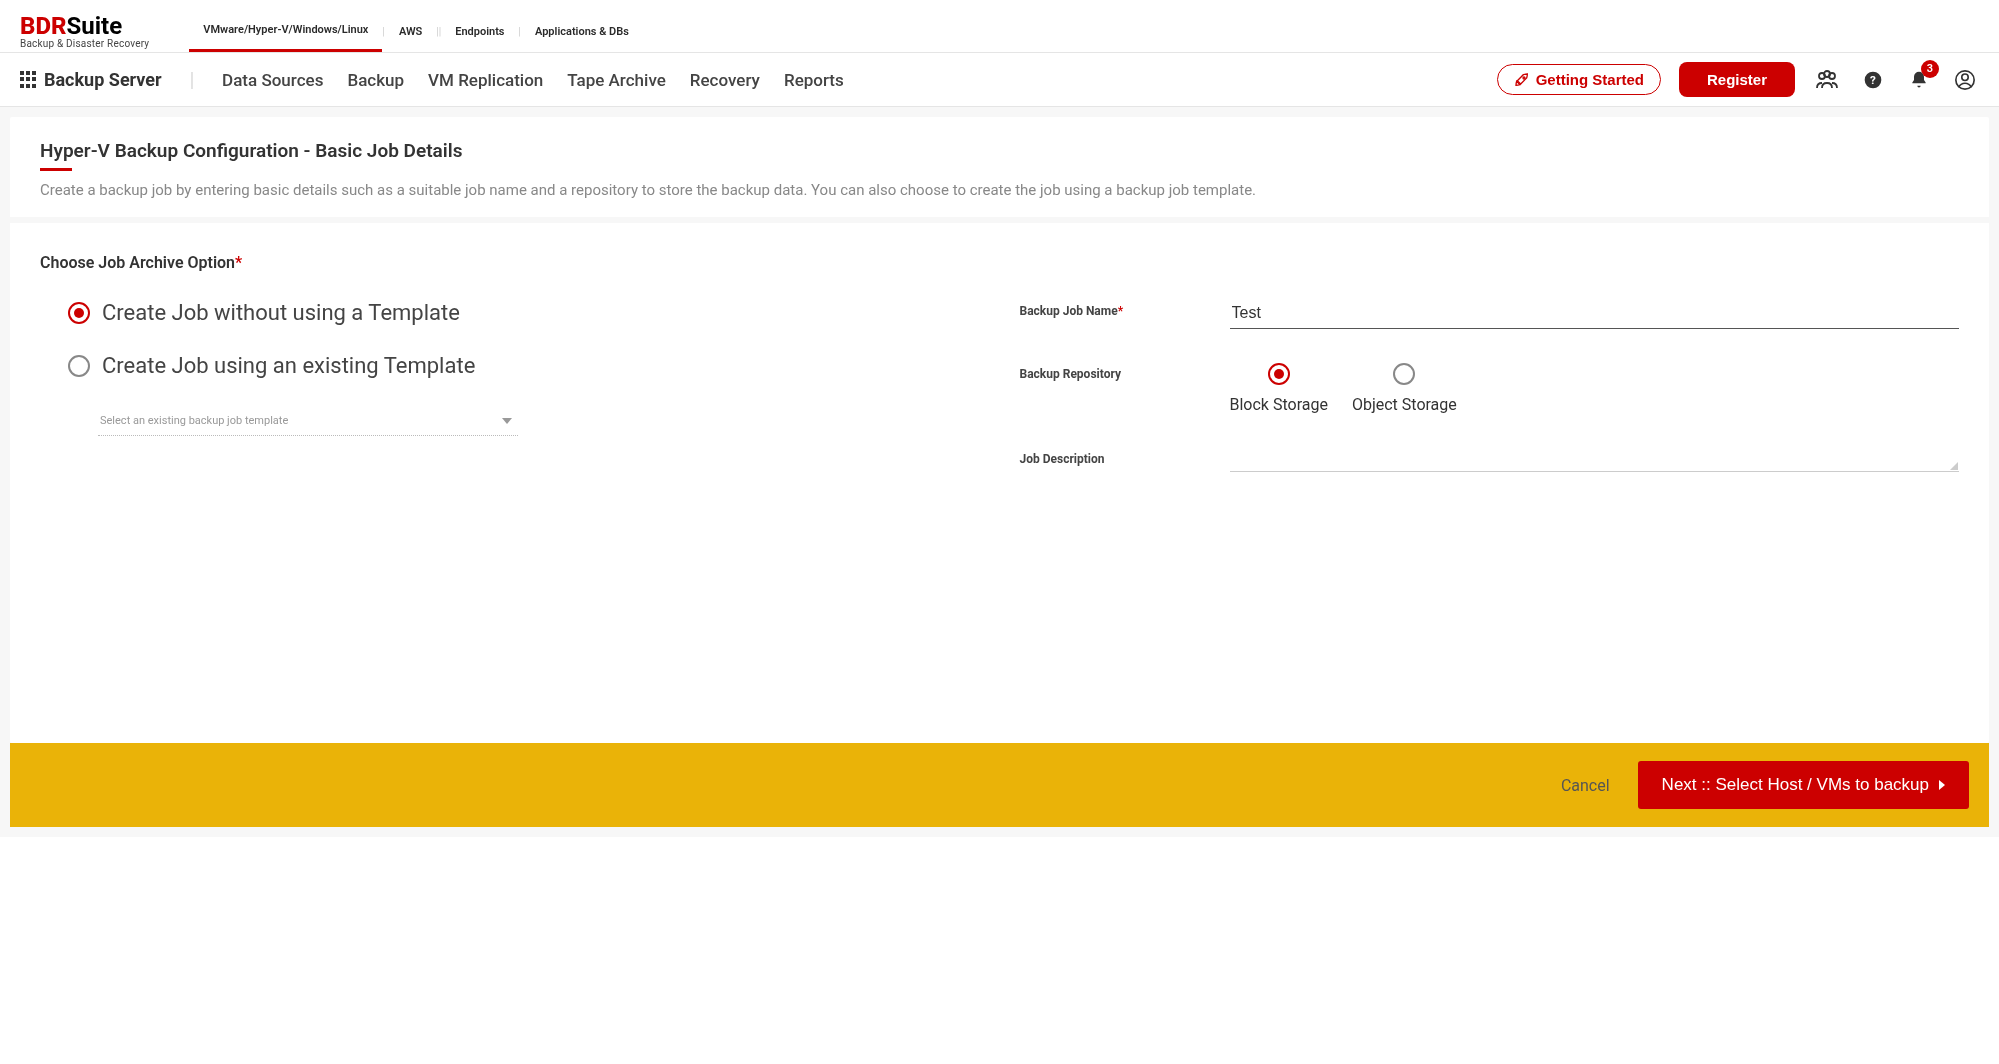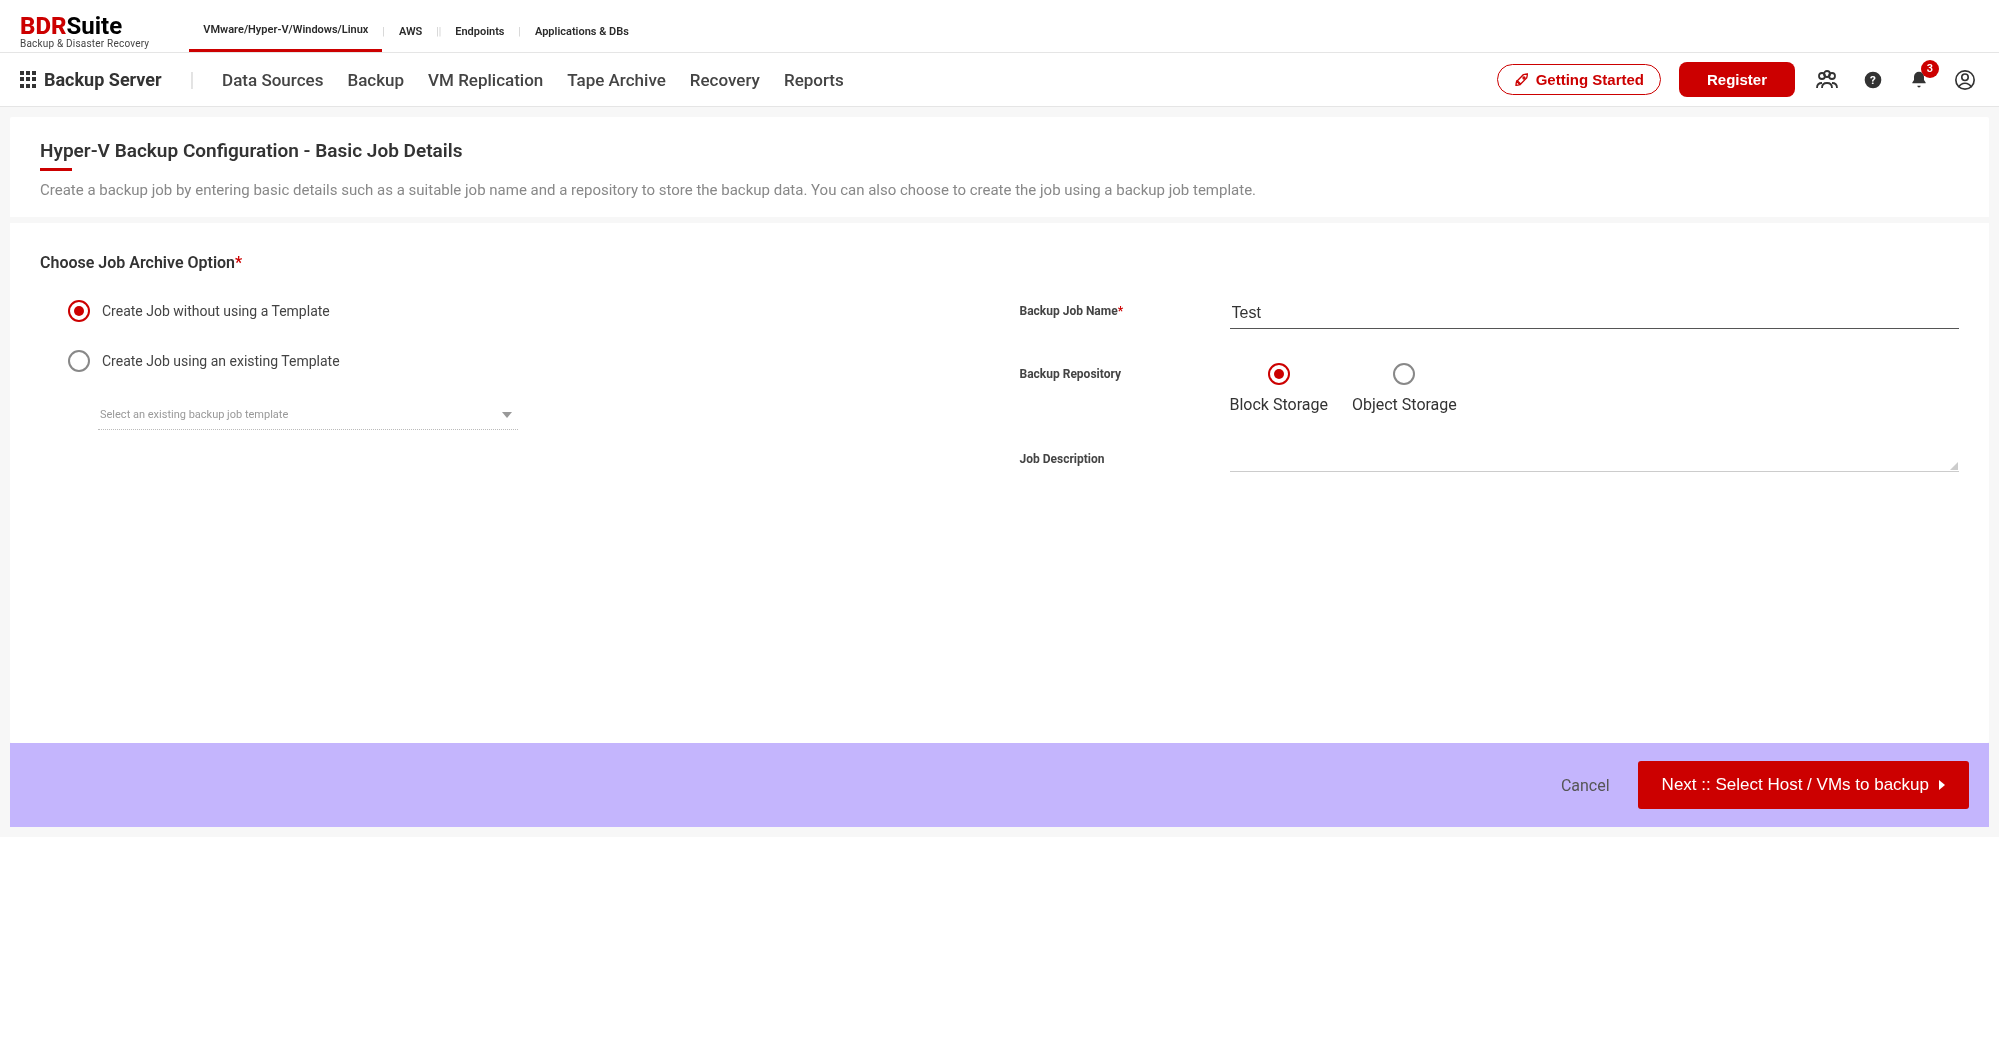"Create Job without using a" .radio-label { font-size: 14px -> 22px }
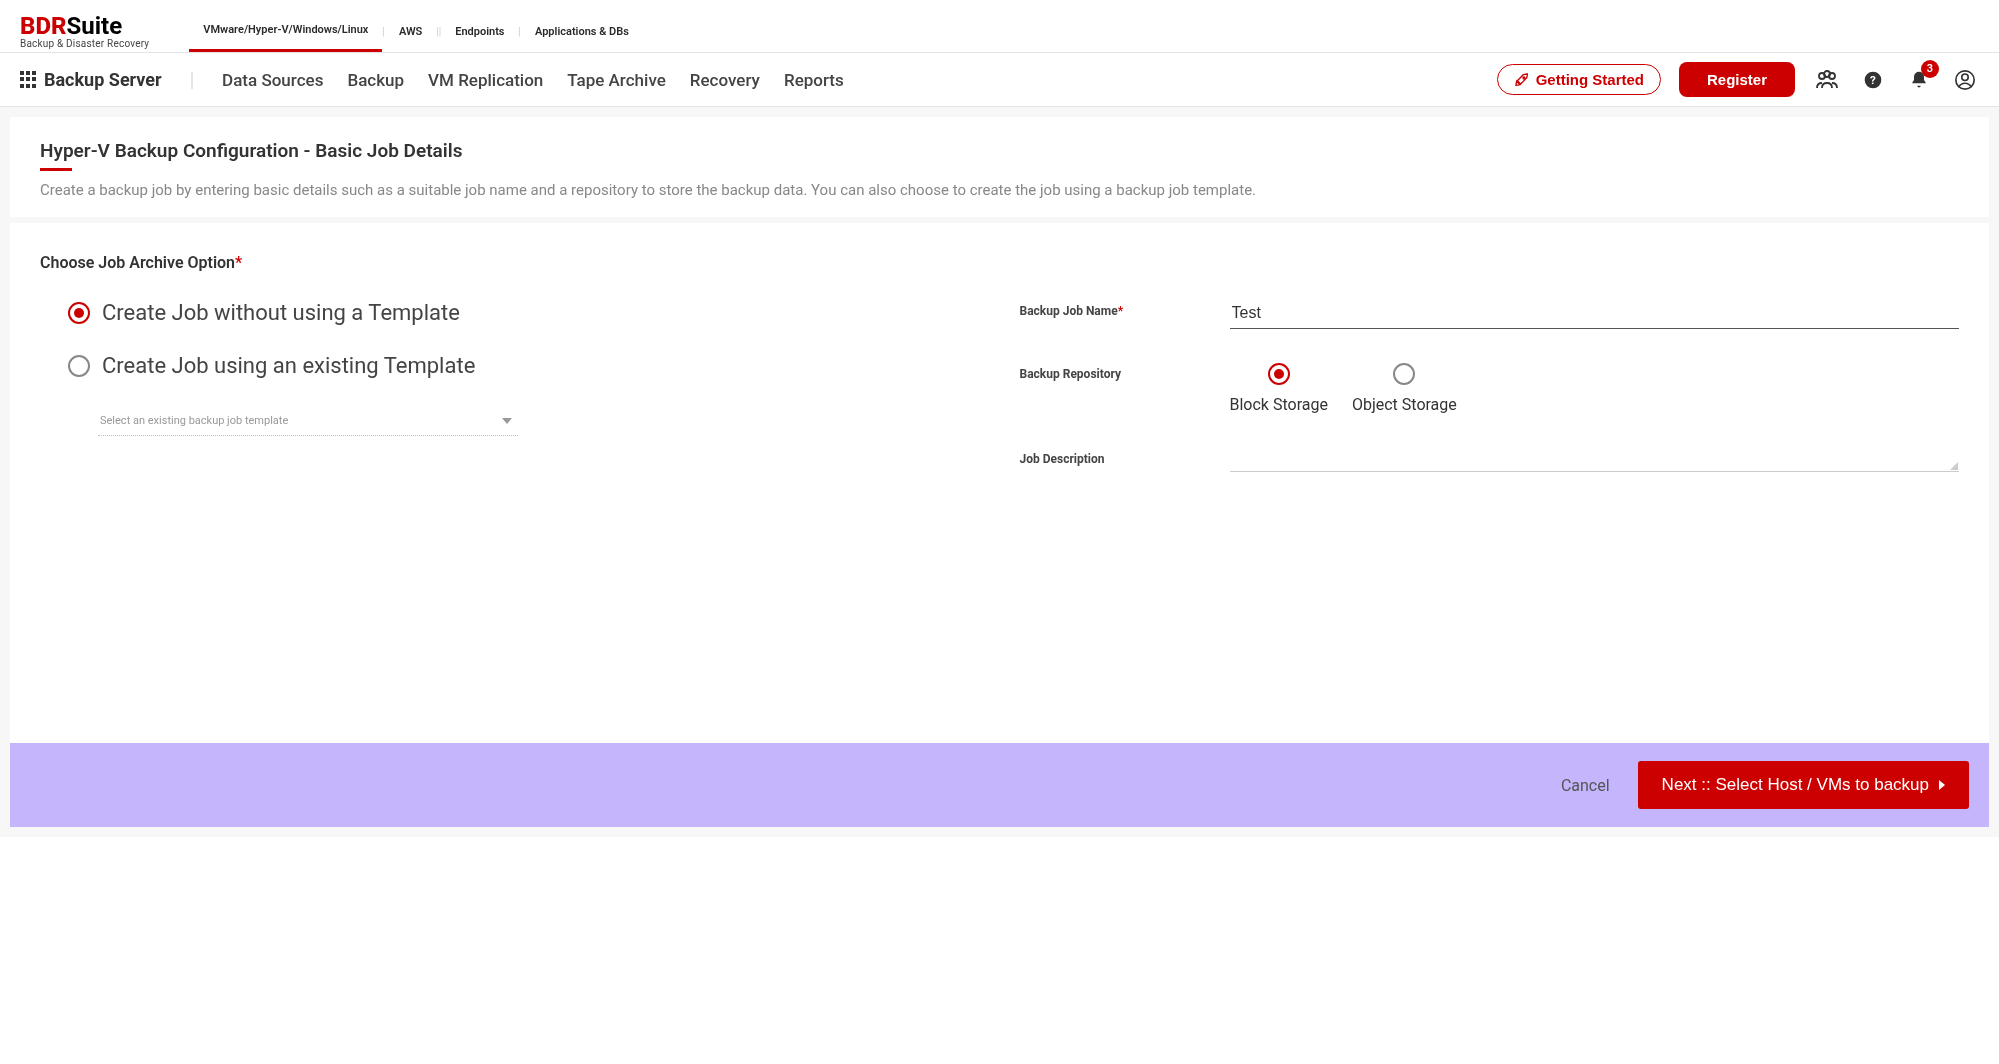"Cancel" .footer { background: #c4b5fd -> #eab308 }
